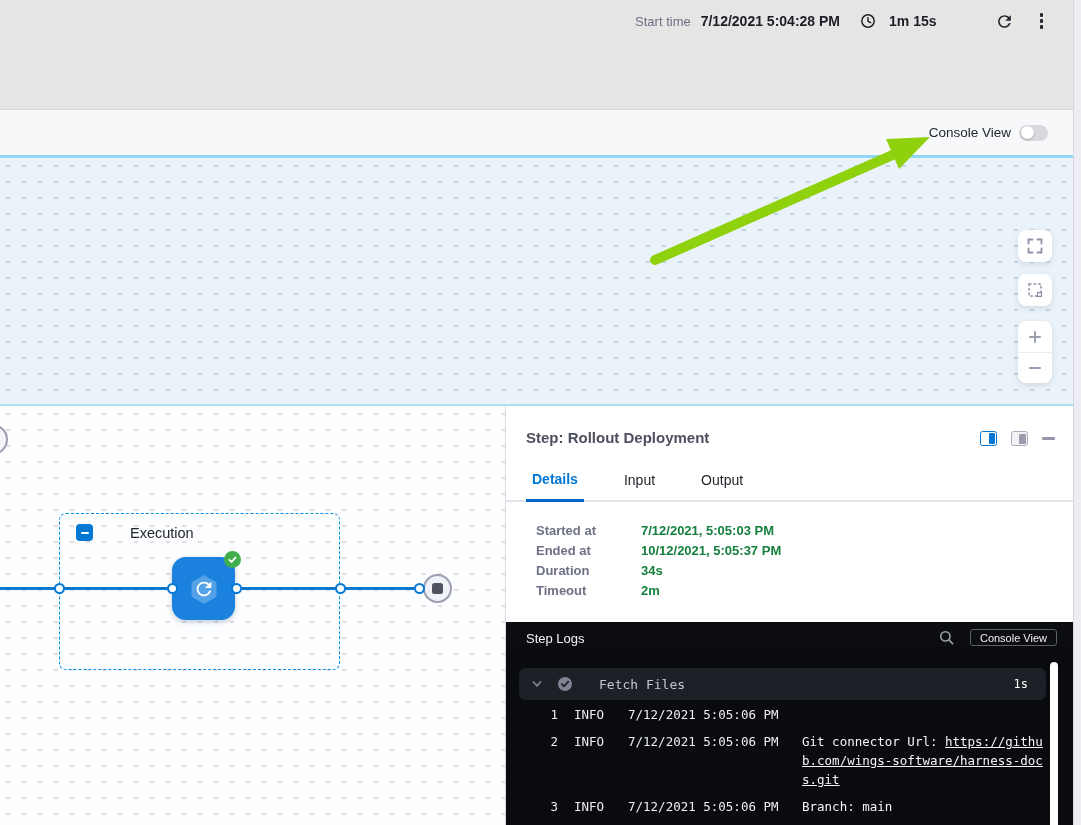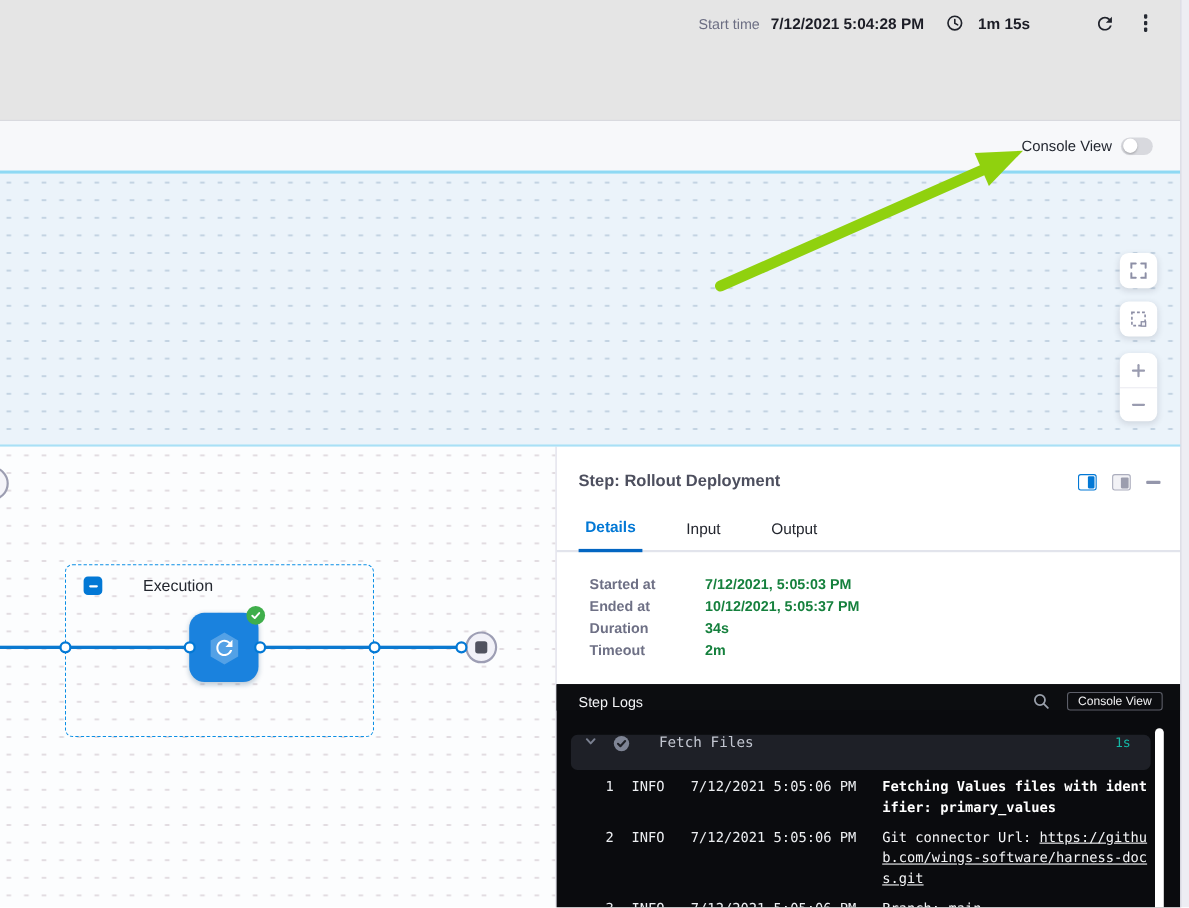"Fetch Files" .group-bar { align-items: flex-start -> center }
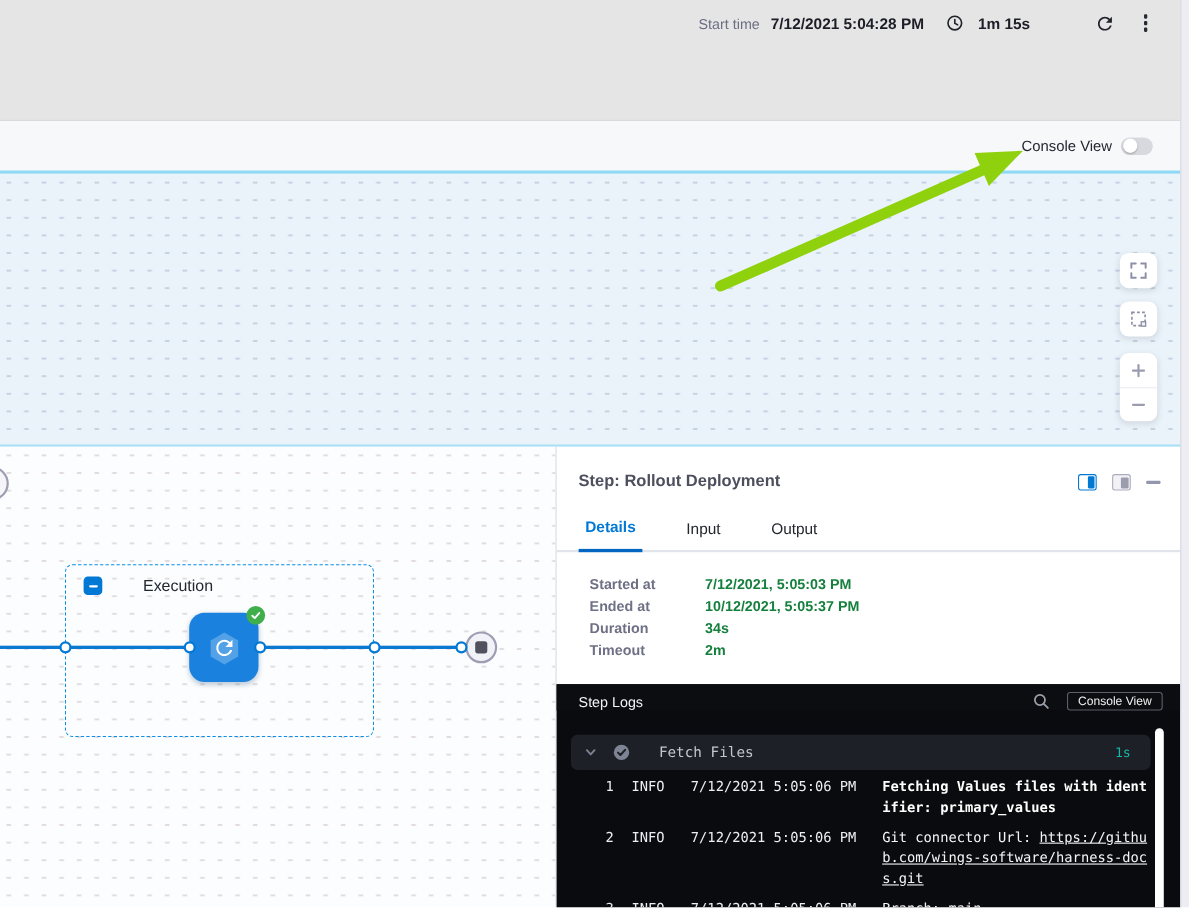"1s" .group-duration { color: #14b8a6 -> #ffffff }
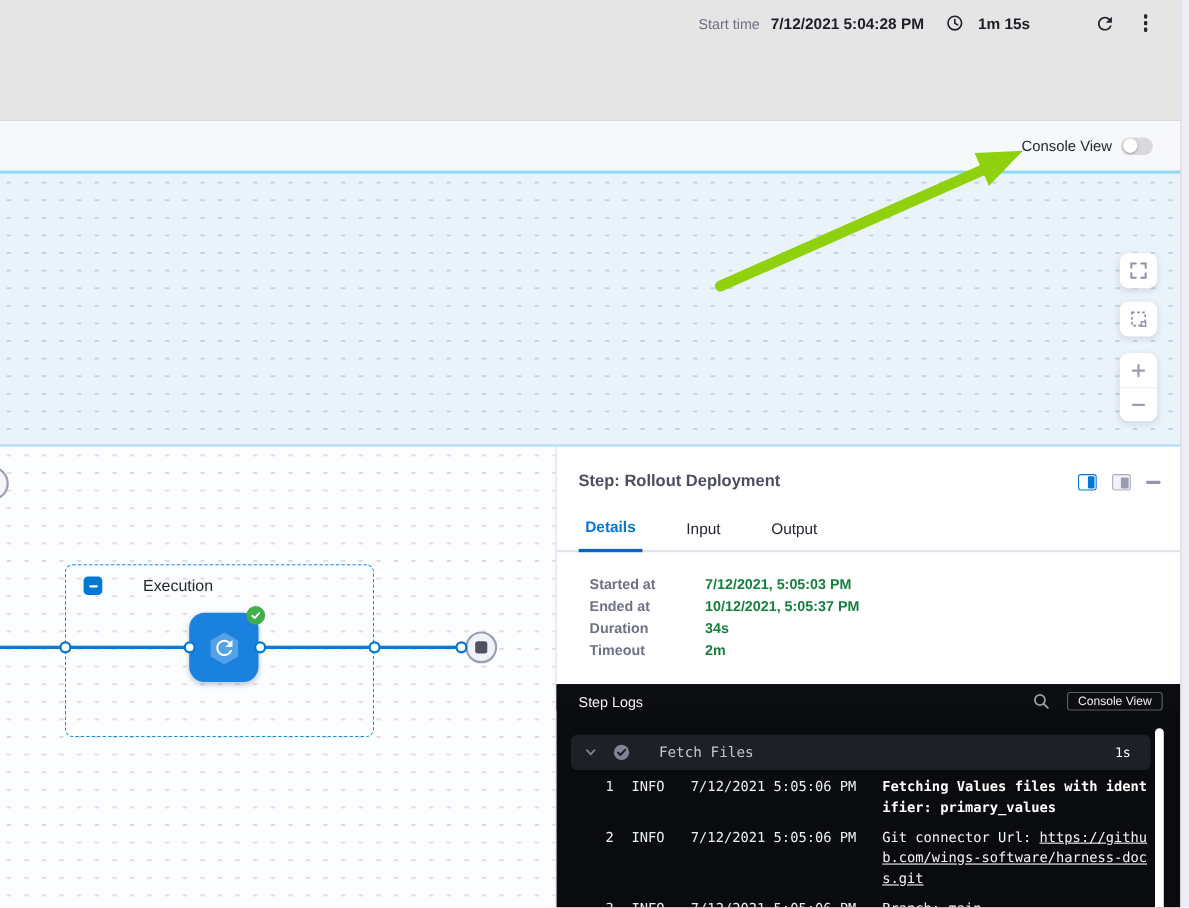"Fetching Values files with identifier:" span.log-msg { html: <span>Fetching Values files with identifier: primary_values</span> -> none }
